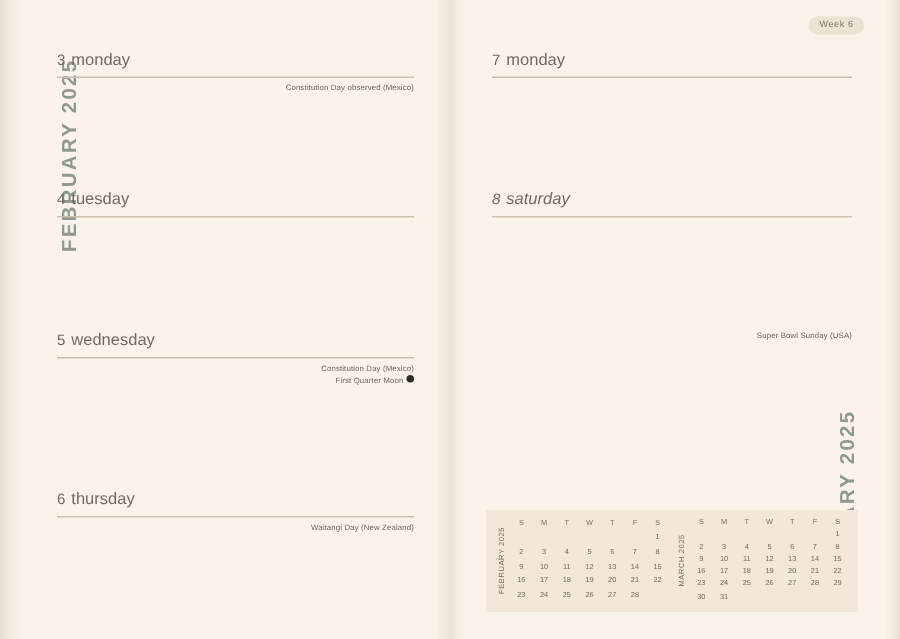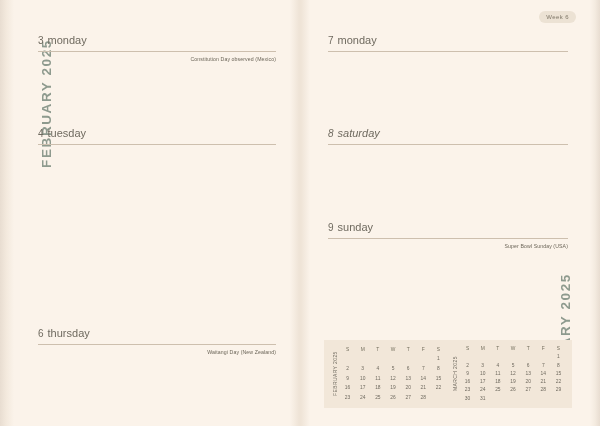"5 wednesday" div.day { html: none -> <div> <div> <span>5</span><span>wednesday</span> </div> <div> <div>Constitution Day (Mexico)</div> <div><span>First Quarter Moon</span><span></span></div> </div> </div> }
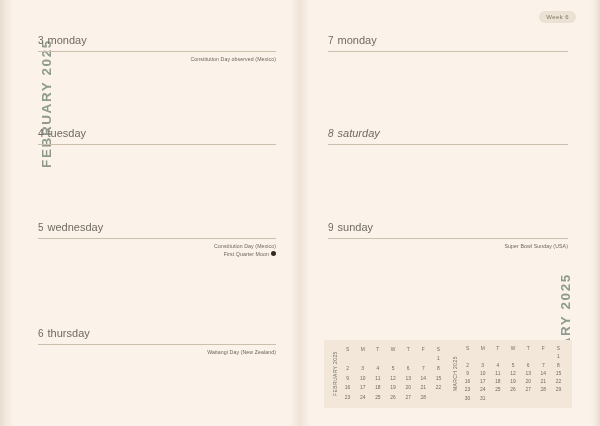"9 sunday" div.day-head { html: <div> <span>9</span><span>sunday</span> </div> -> none }
